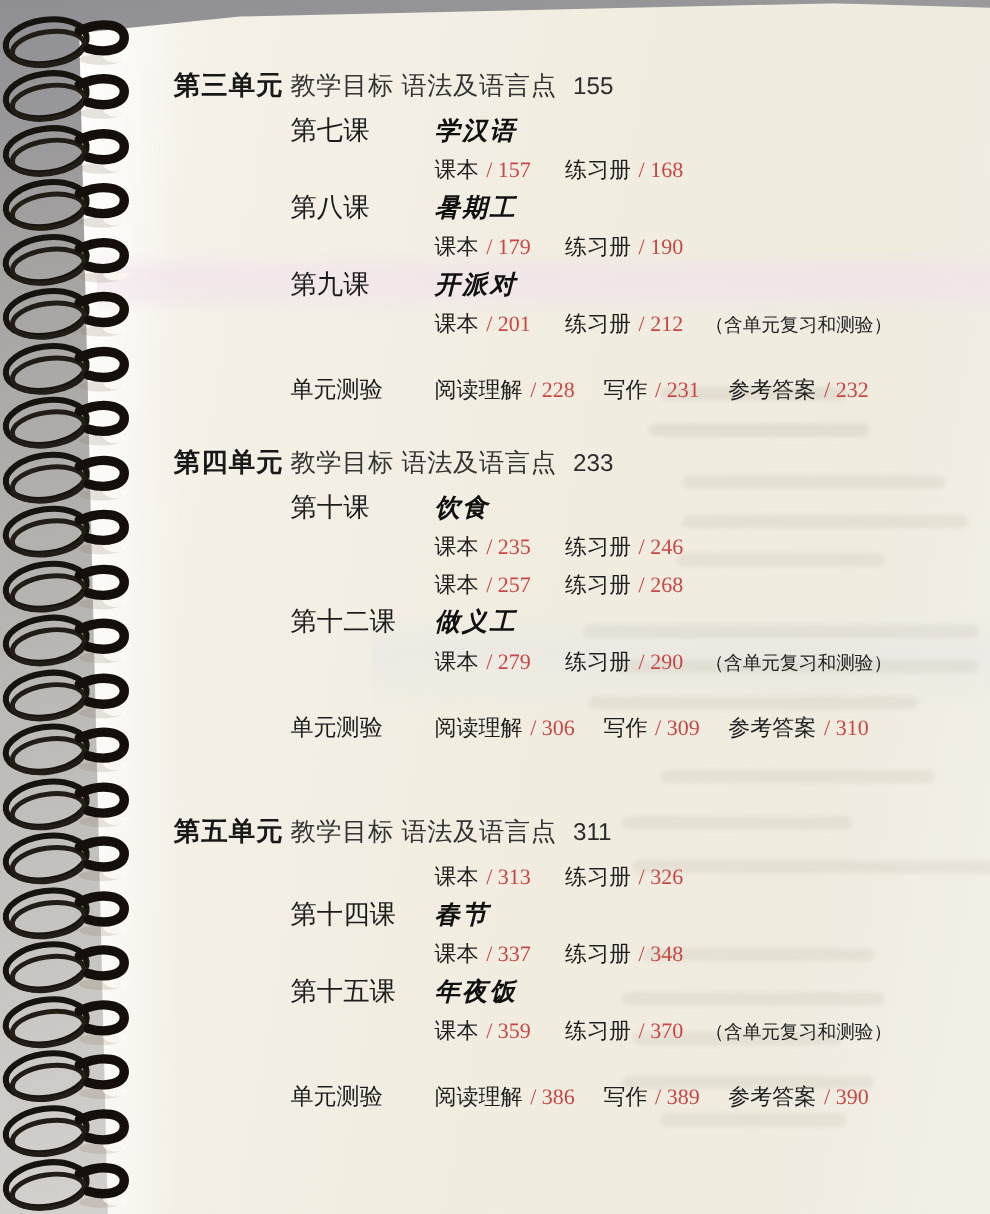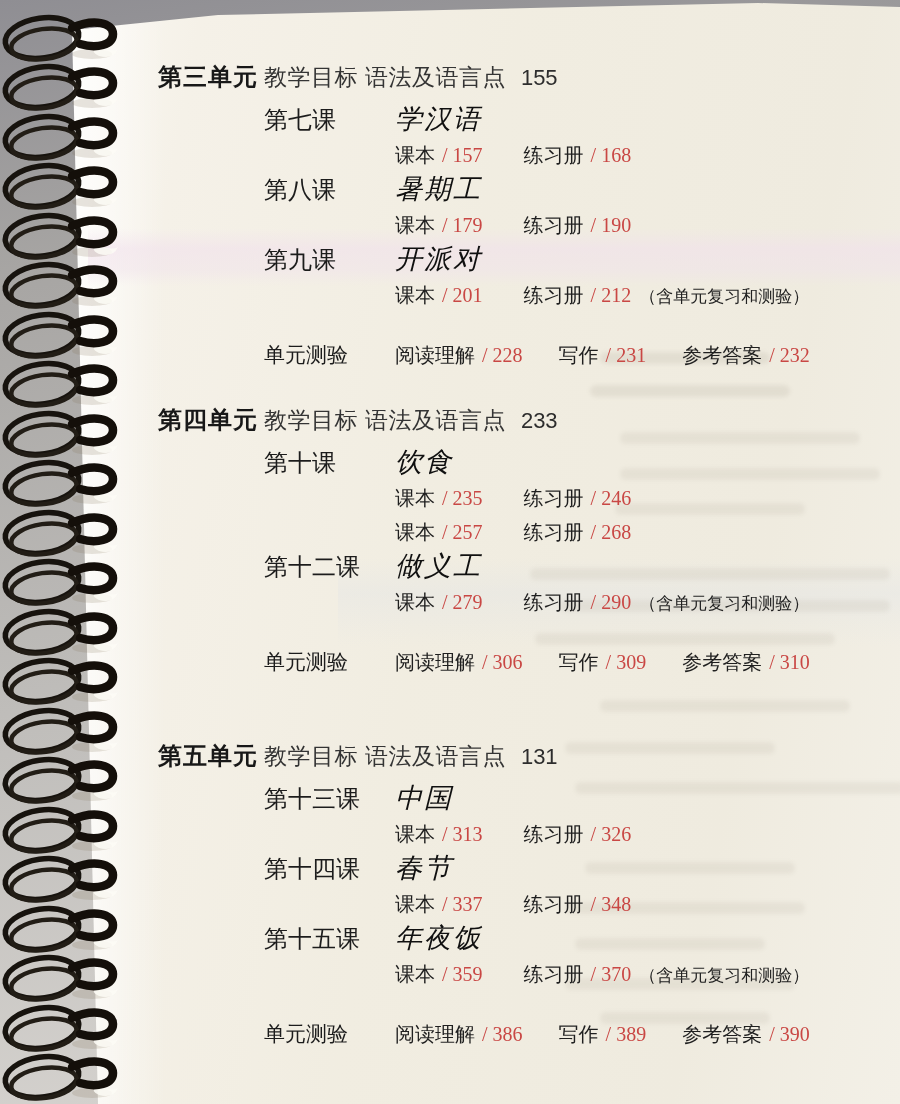"学汉语" .lesson-title { font-size: 27px -> 23px; font-weight: 400 -> 700 }
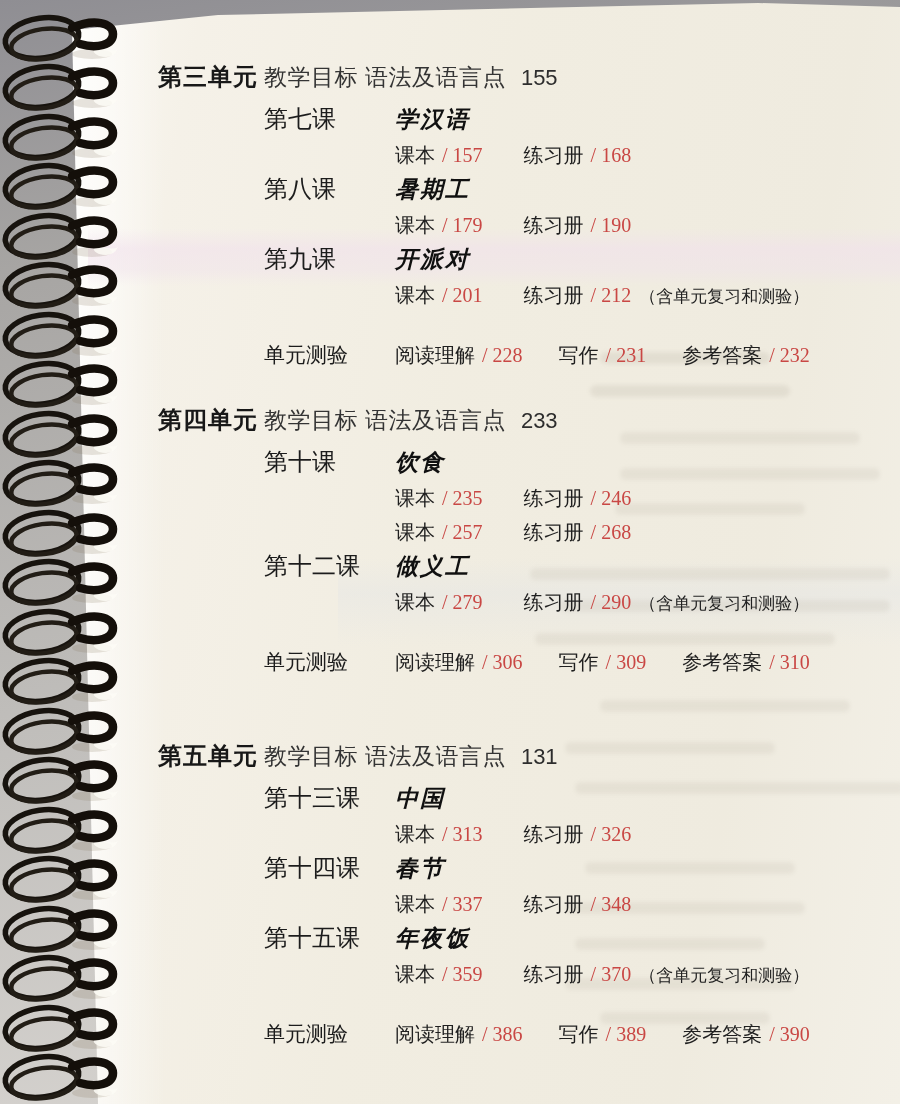"练习册 / 168" .ref+.ref { margin-left: 36px -> 26px }
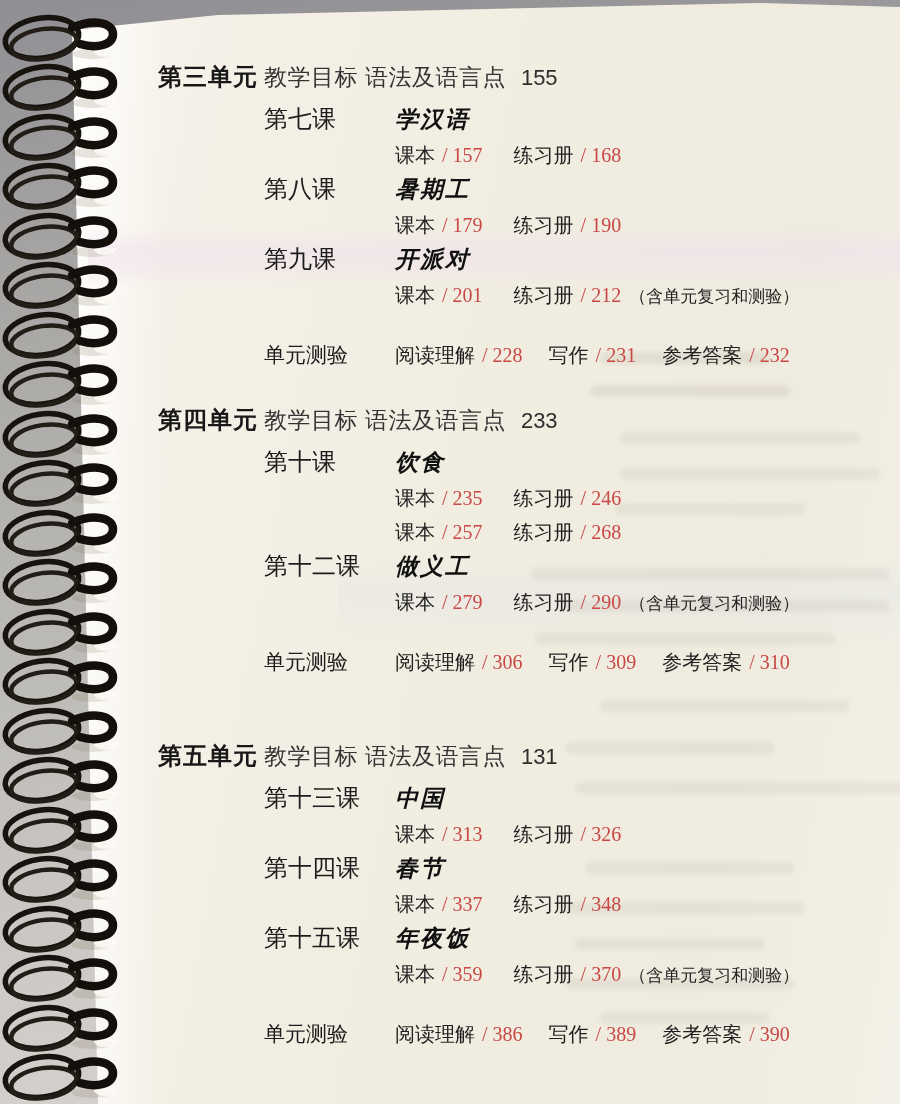"（含单元复习和测验）" .note { margin-left: 8px -> 20px }
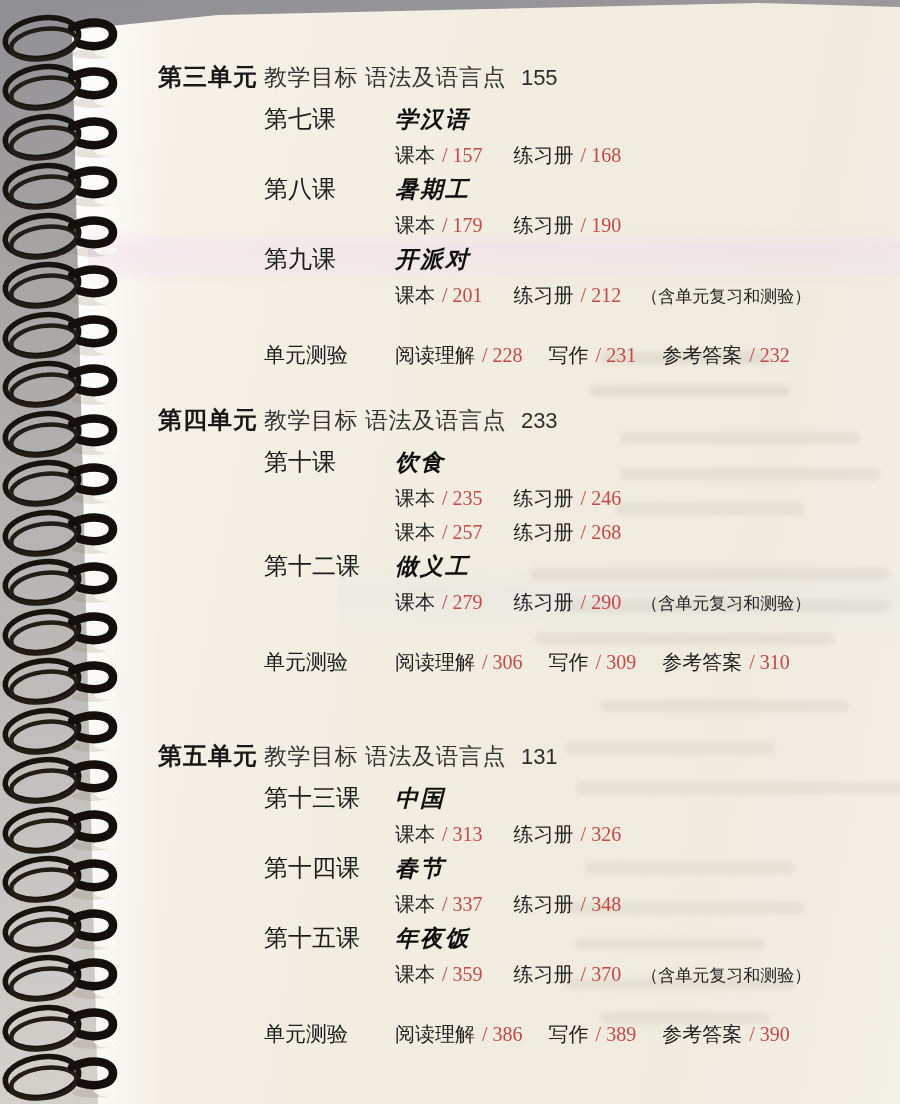"131" span.unit-page { text: 131 -> 311 }
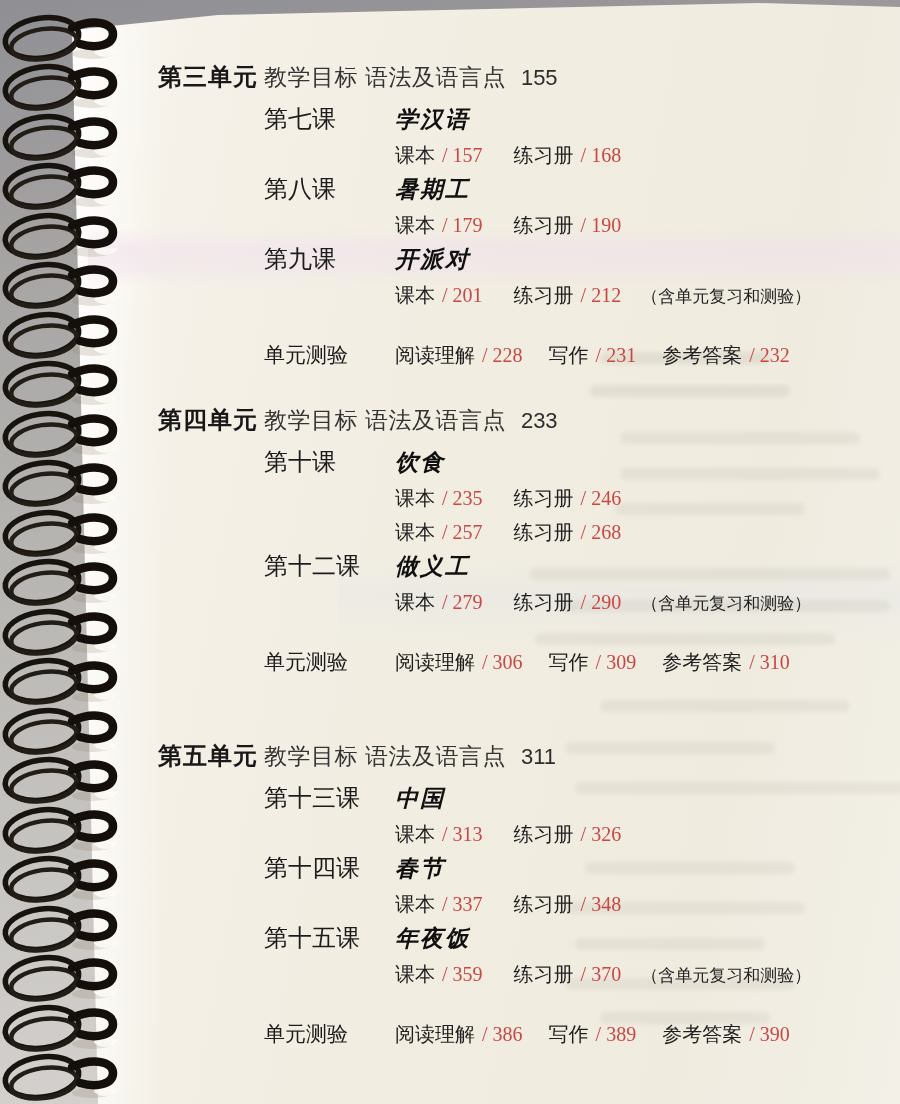"第十三课 中国" div.row { html: <div> <span>第十三课</span><span>中国</span> </div> -> none }
